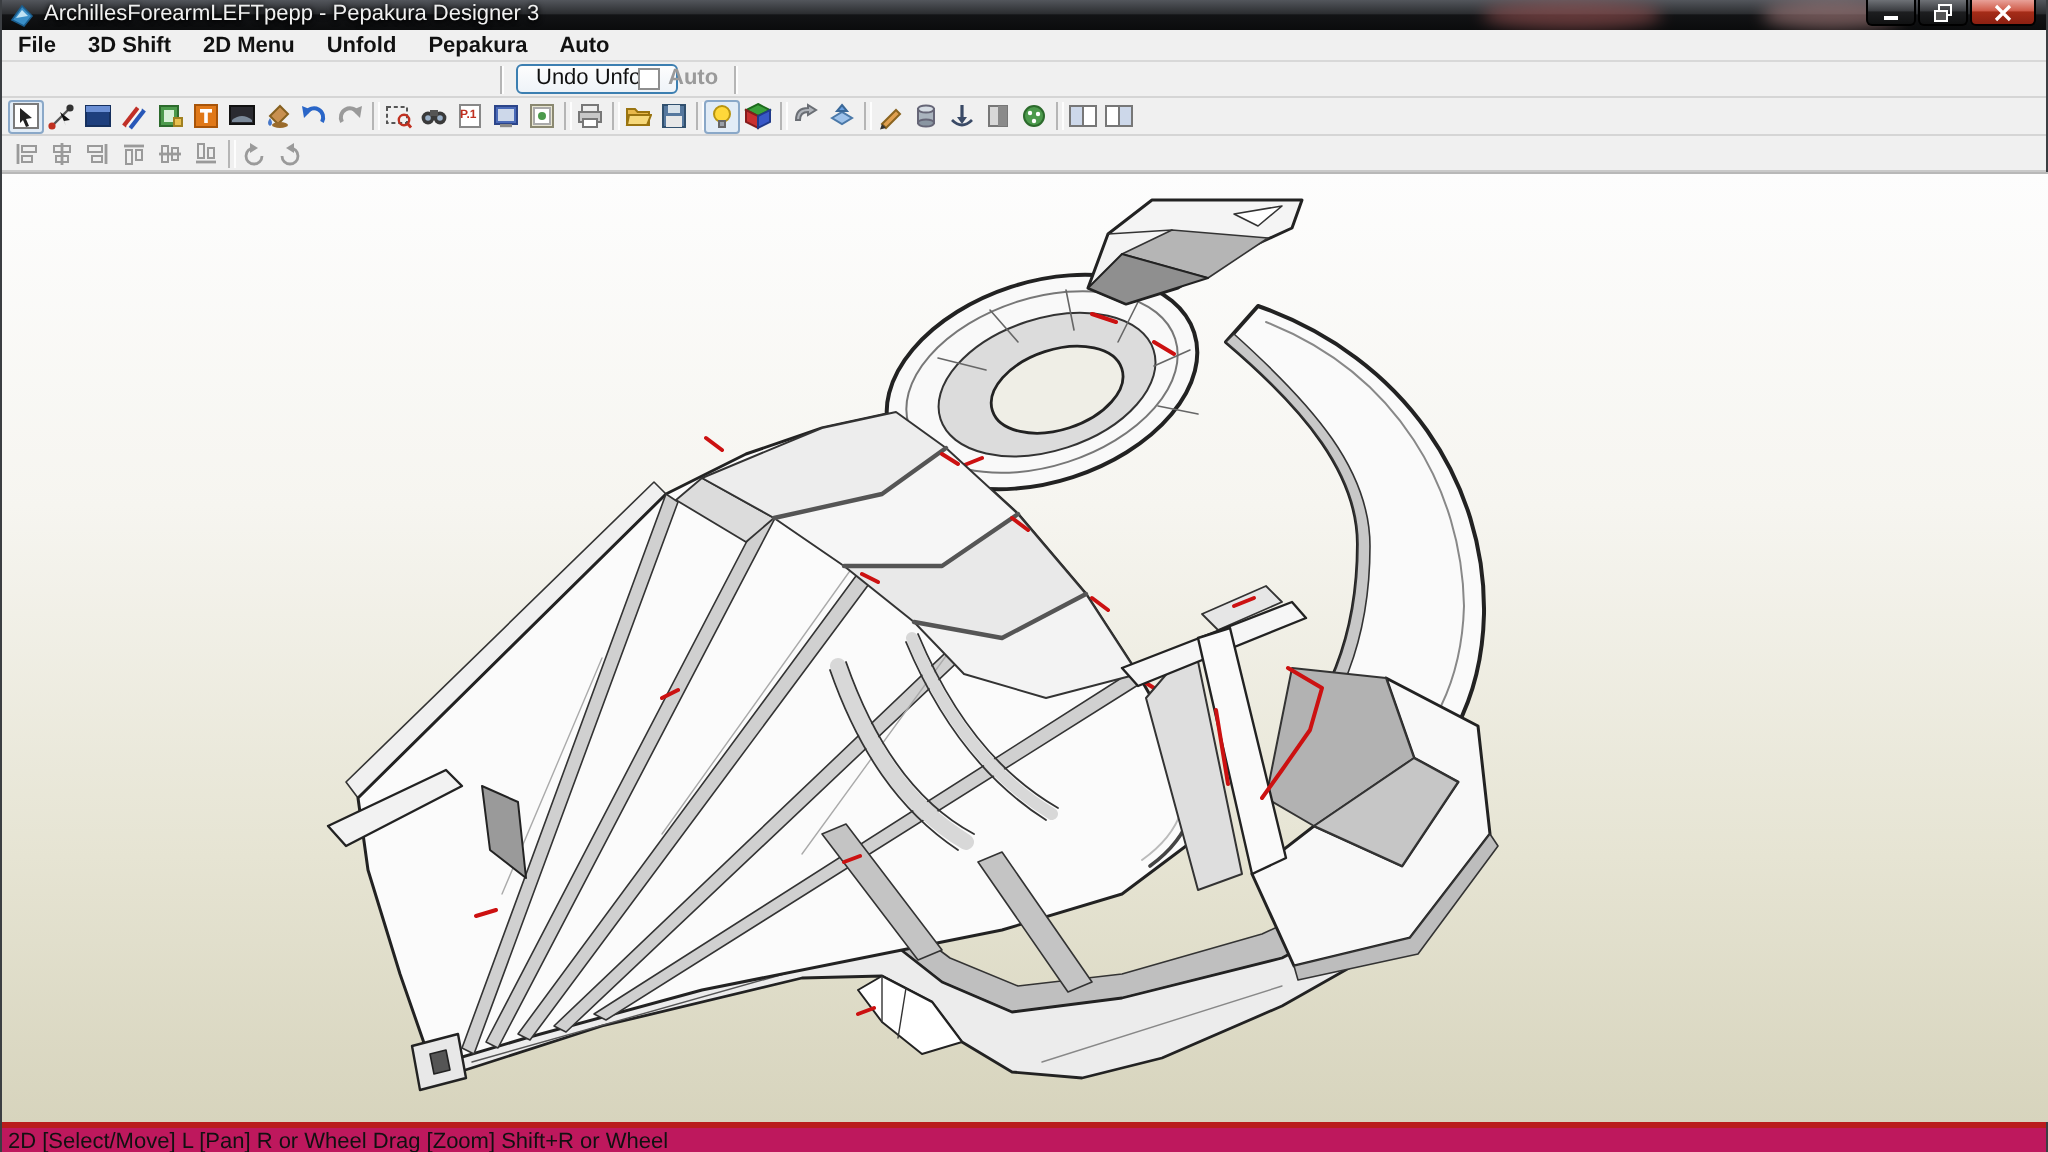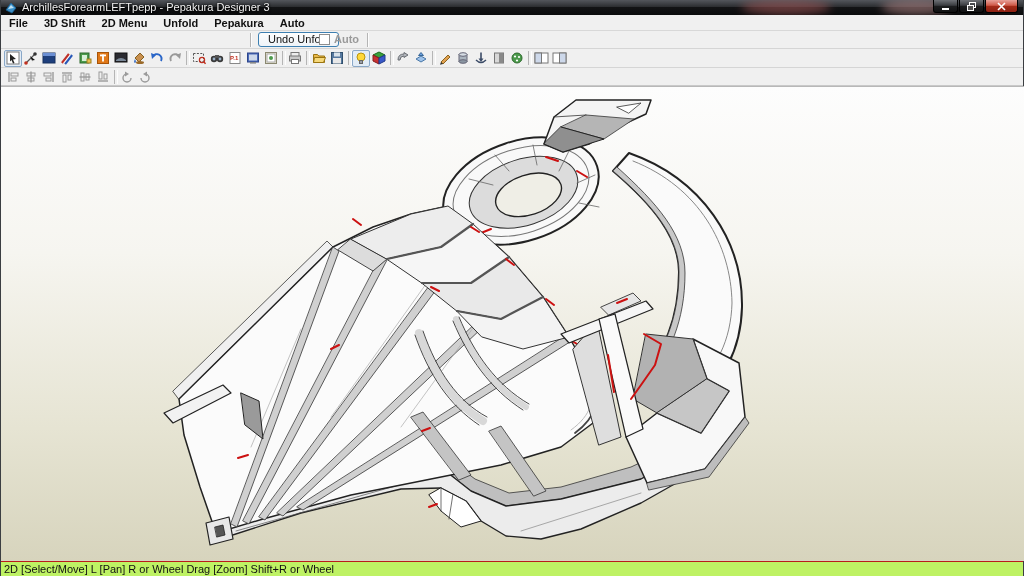"2D [Select/Move] L [Pan] R" #statusbar { background: #bef264 -> #be185d; border-top: 1px solid #b91c1c -> 3px solid #b91c1c }
